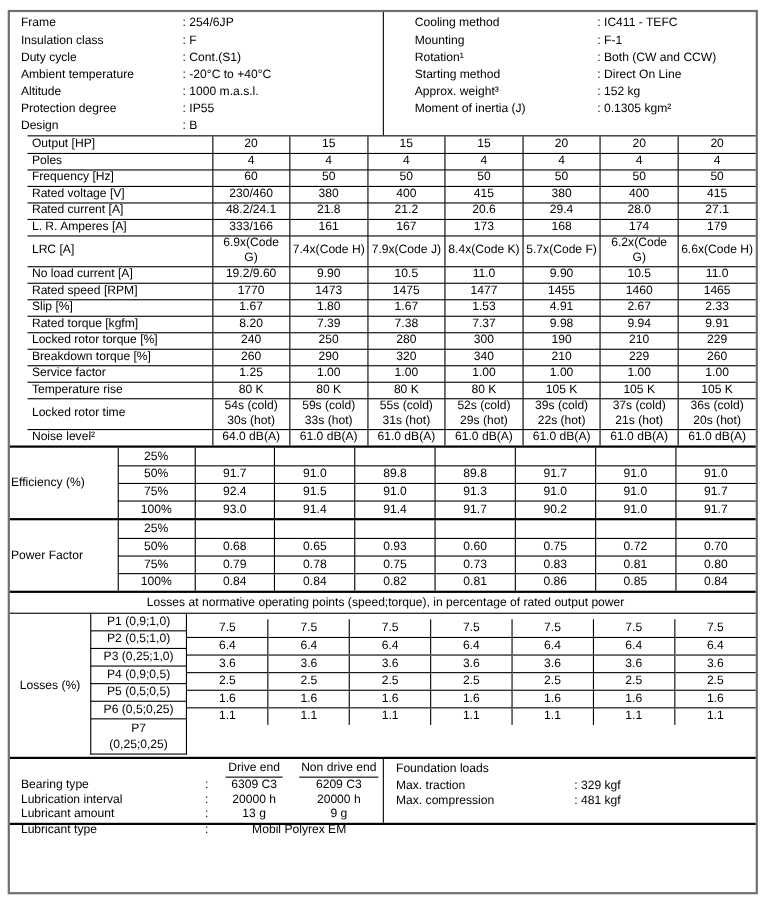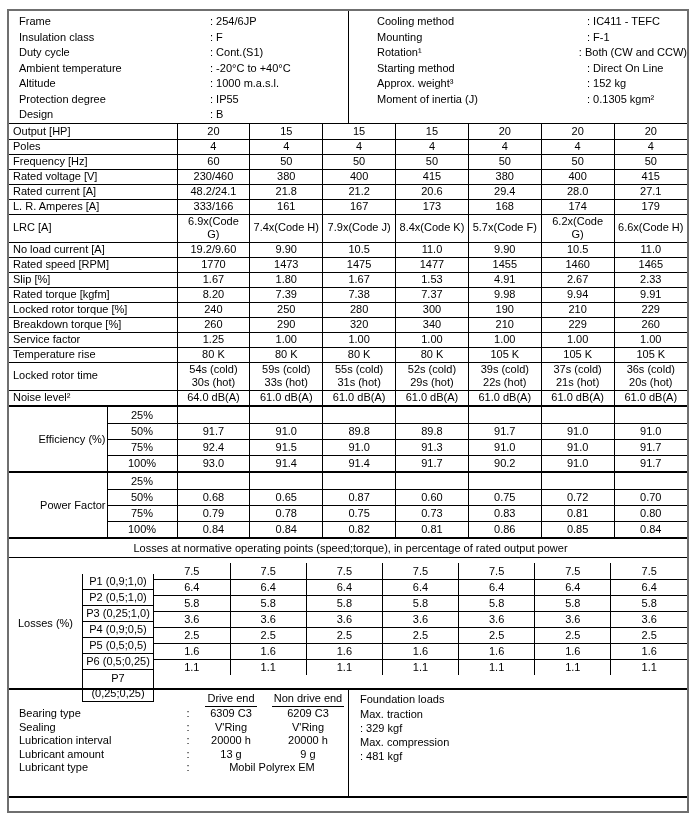"Frame" .info-row { gap: 44px -> none }
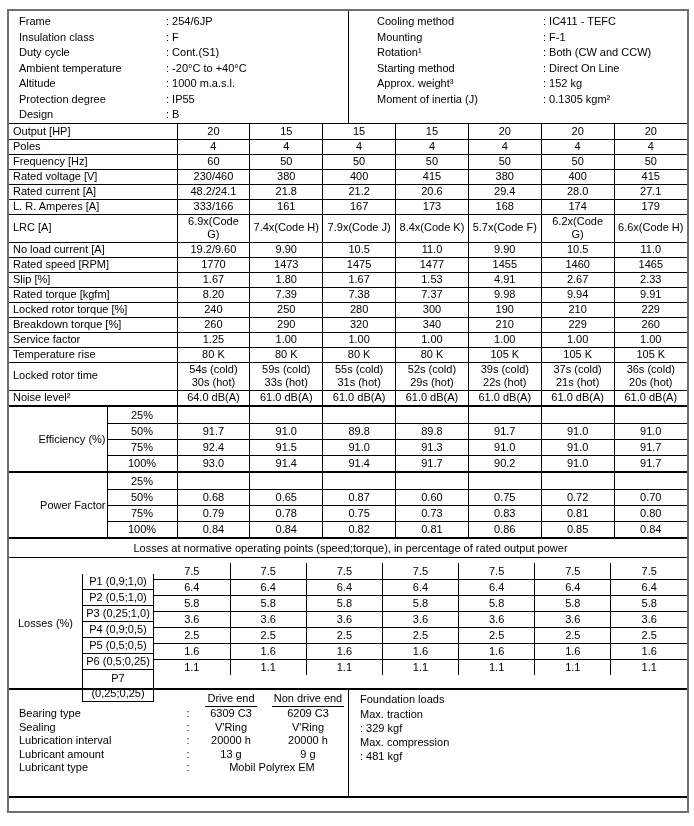"Output [HP]" .sec-spec { margin-left: none -> 16px }
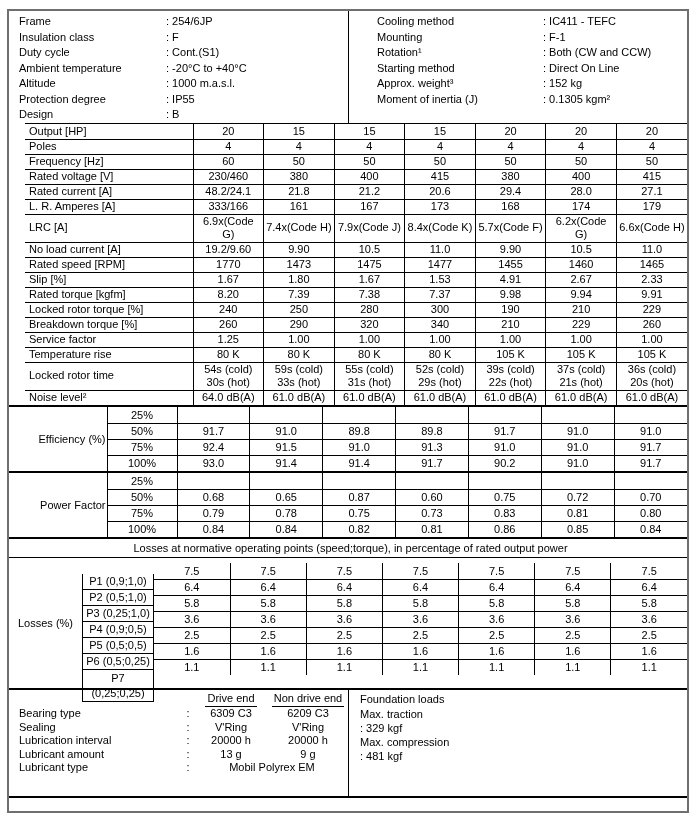"Efficiency (%)" .perf td.plabel { text-align: right -> left }
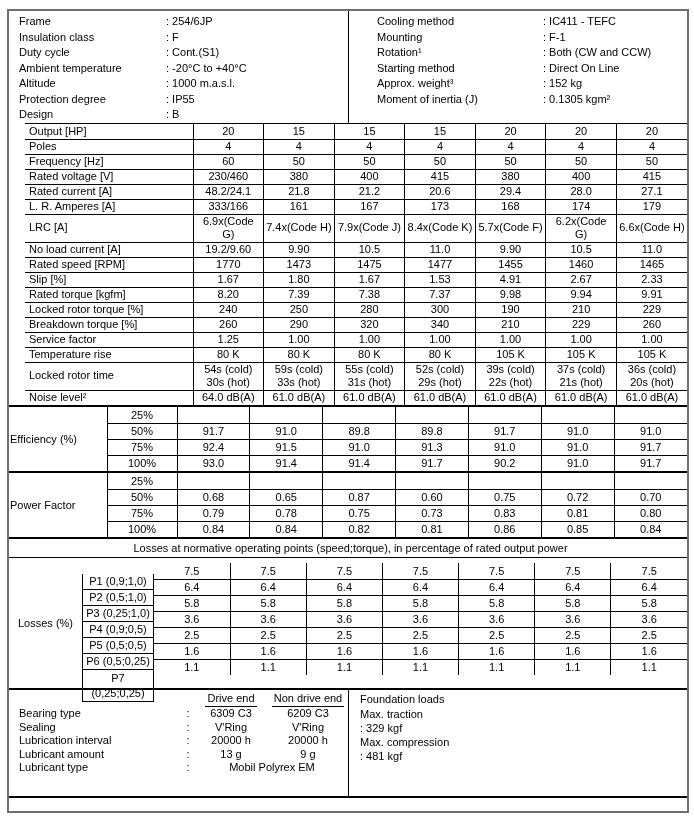"0.87" td { text: 0.87 -> 0.93 }
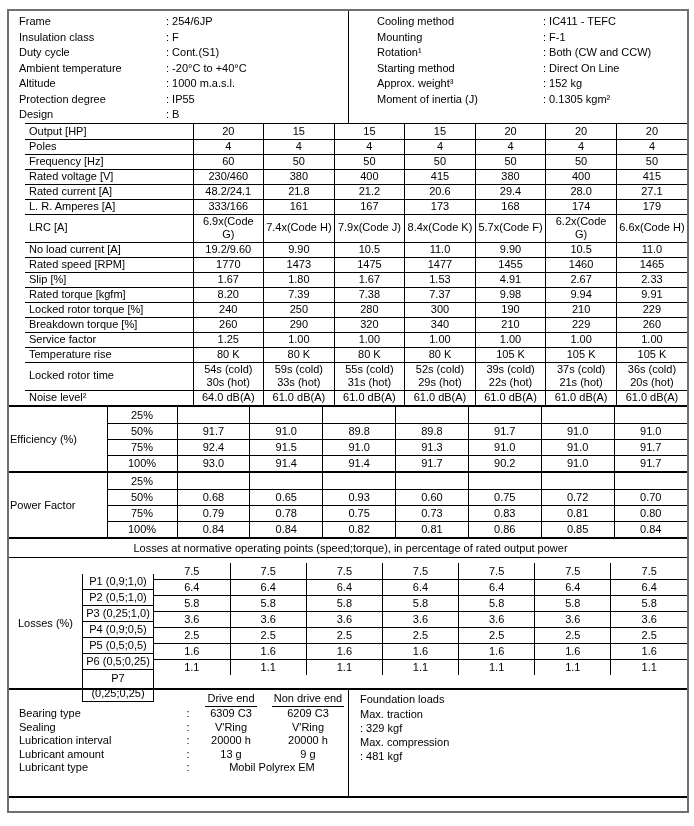"P1 (0,9;1,0)" .losses-points { margin-top: 16px -> none; width: 72px -> 88px }
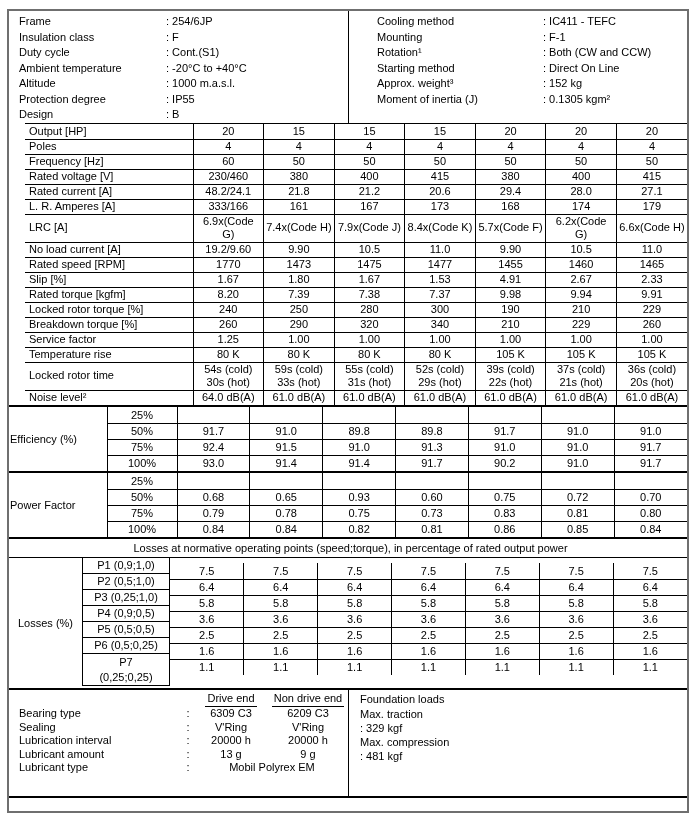"5.8" tr { html: <tr> <td>5.8</td> <td>5.8</td> <td>5.8</td> <td>5.8</td> <td>5.8</td> <td>5.8</td> <td>5.8</td> </tr> -> none }
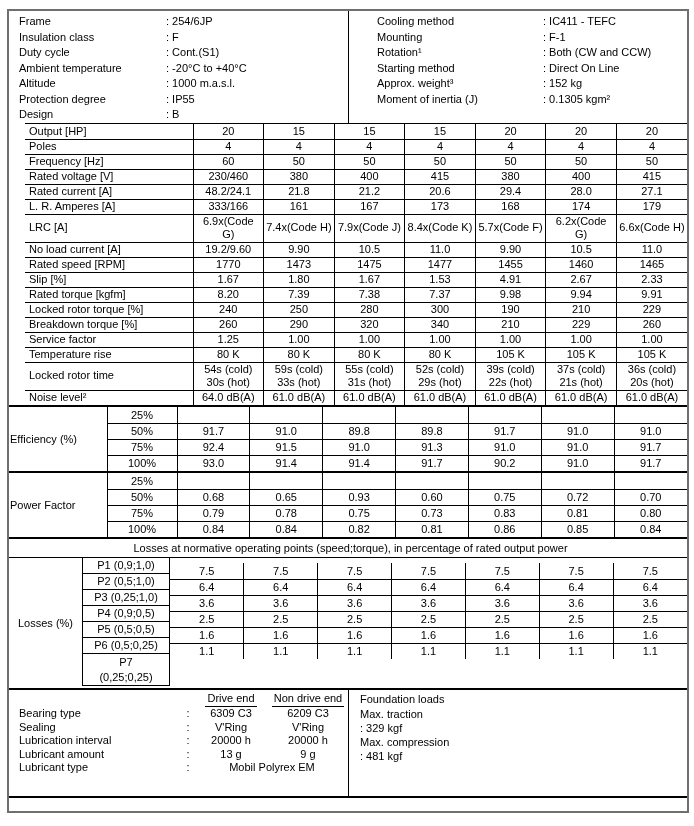"Drive end" .sec-bear { height: 108px -> 60px }
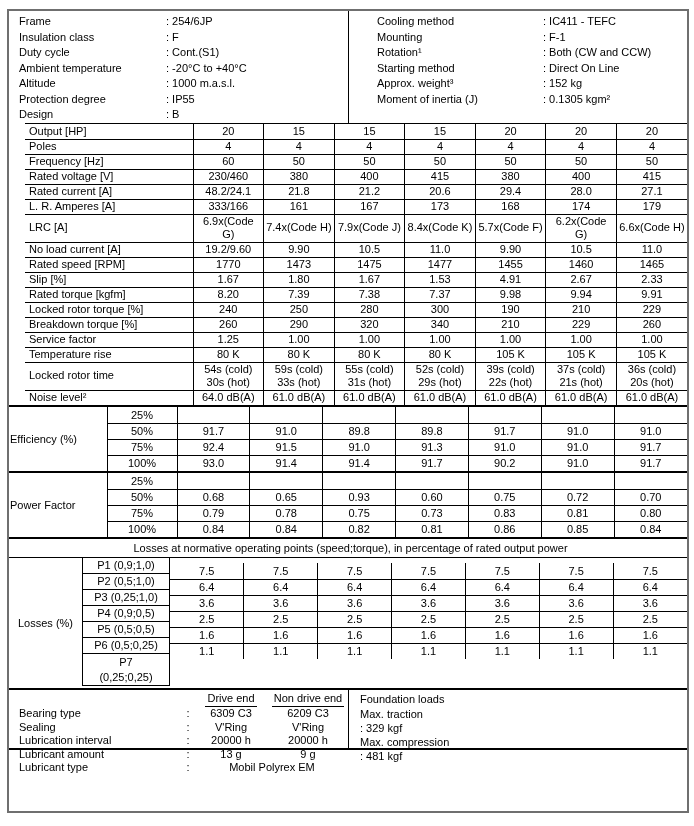"Max. traction" .found .frow { flex-direction: column -> none }
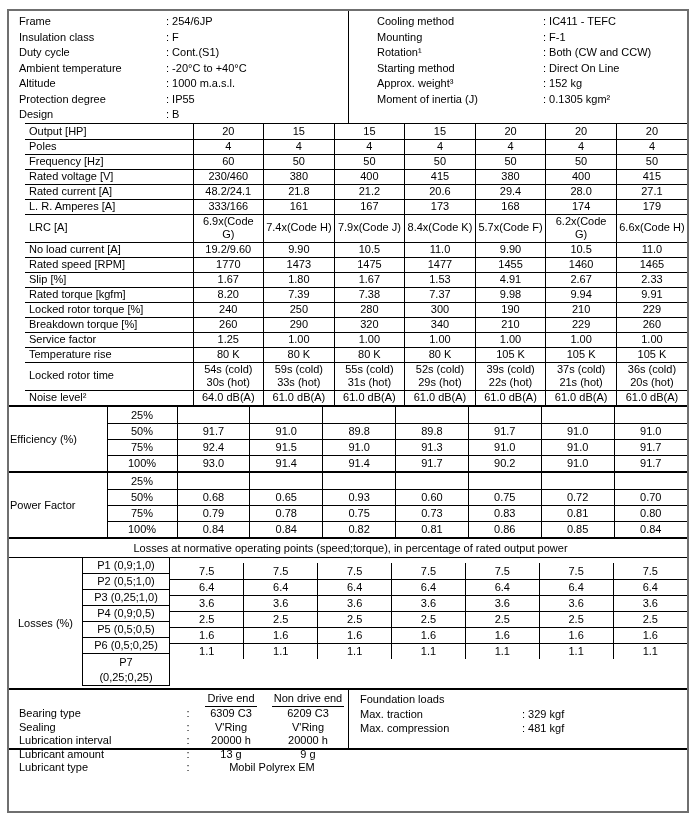"Sealing" tr { html: <tr> <td>Sealing</td> <td>:</td> <td>V'Ring</td> <td>V'Ring</td> </tr> -> none }
